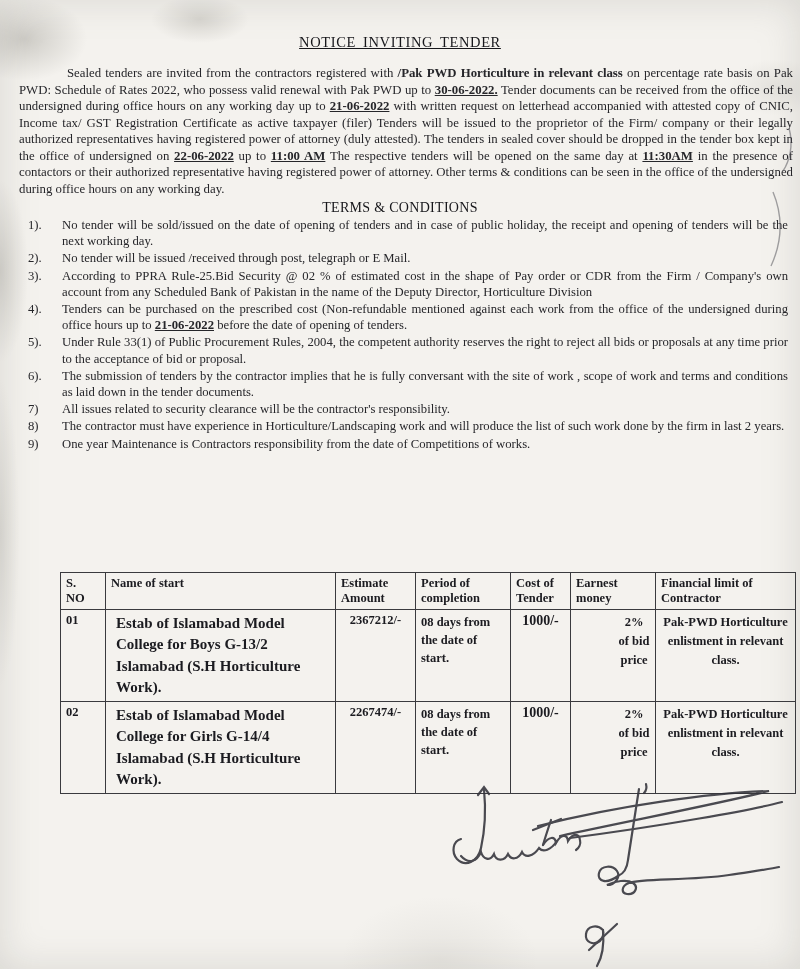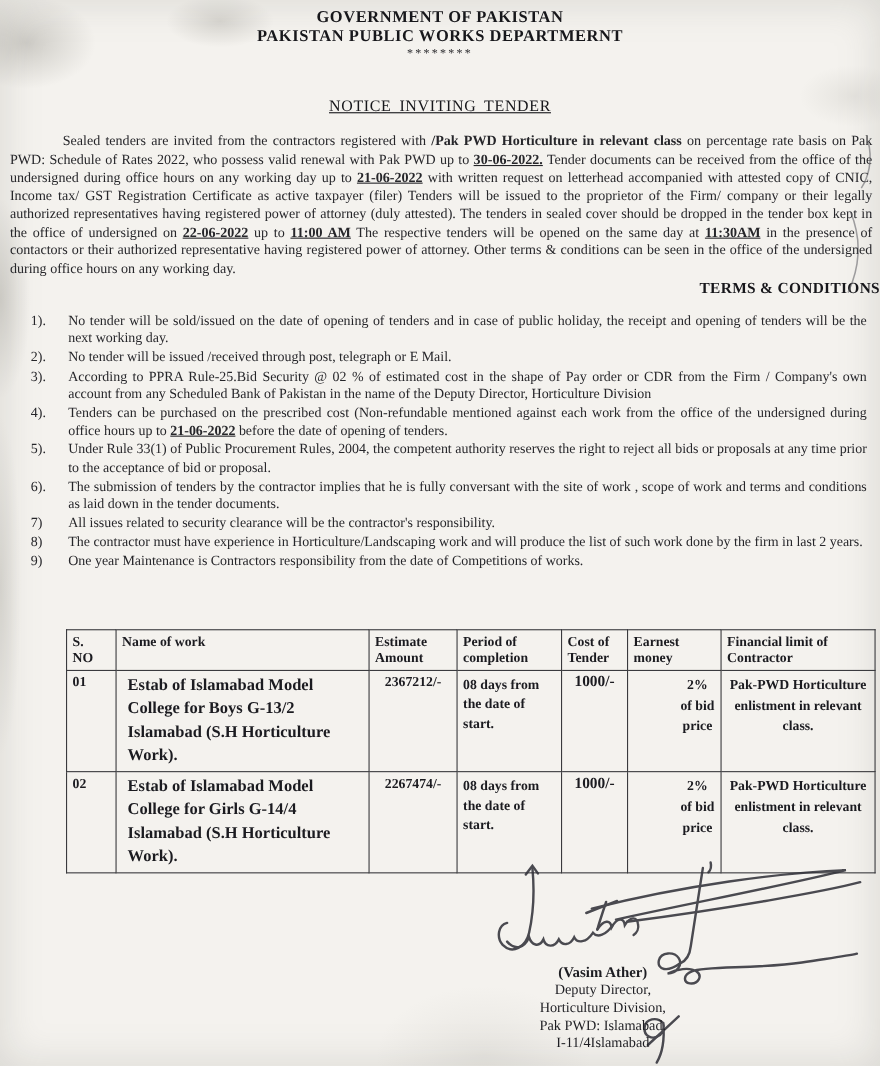"GOVERNMENT OF PAKISTAN" div.hdr { html: <div> <div>GOVERNMENT OF PAKISTAN</div> <div>PAKISTAN PUBLIC WORKS DEPARTMERNT</div> <div>********</div> </div> -> none }
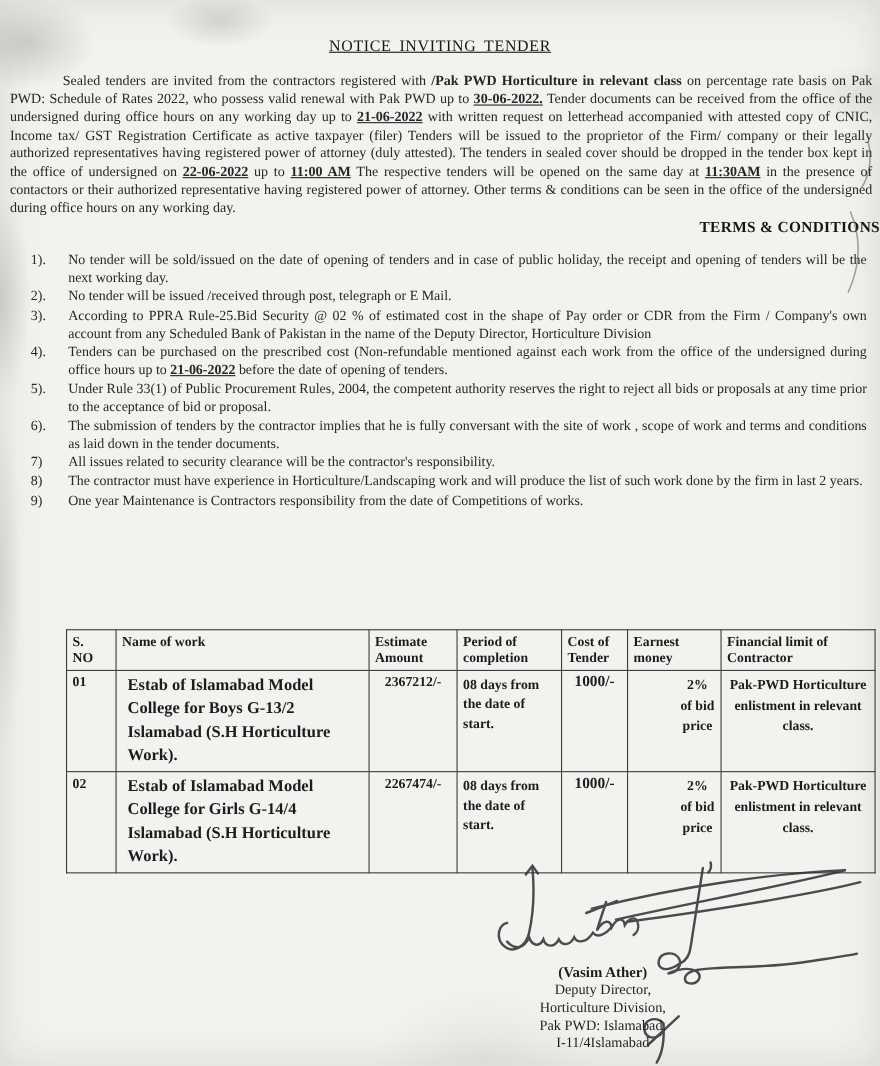"Sealed tenders are invited from" .intro { margin: 14px 7px 0 9px -> 14px 7px 0 19px }
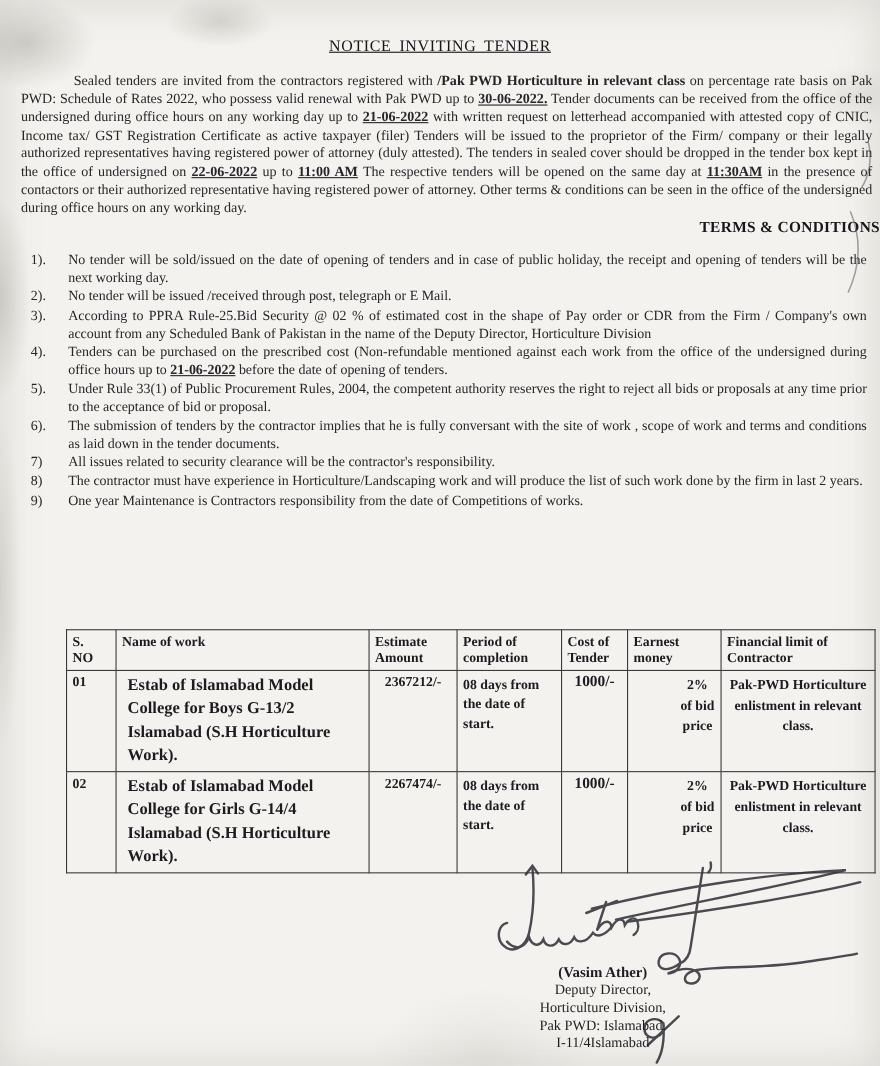"TERMS & CONDITIONS" .tc-title { font-weight: bold -> normal; margin: 3px 0 12px 0 -> 3px 0 1px 0; text-align: right -> center }
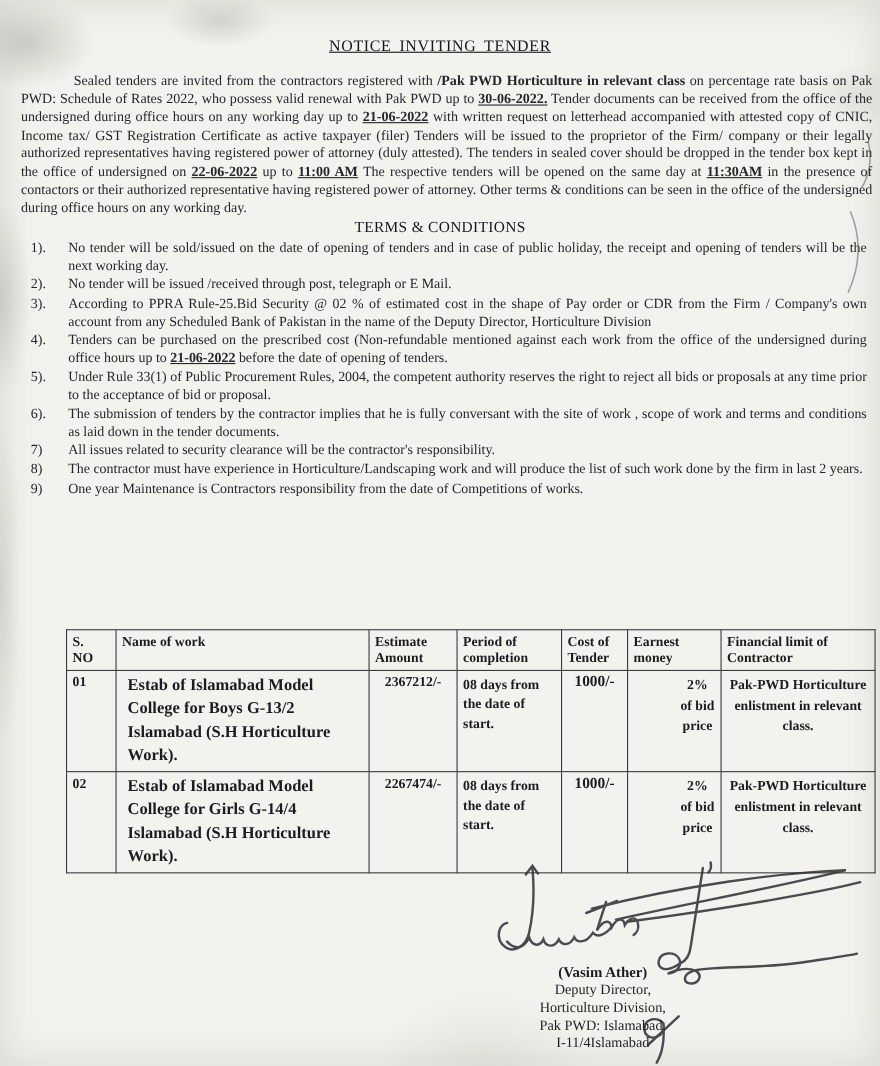"Name of work" th { text: work -> start }
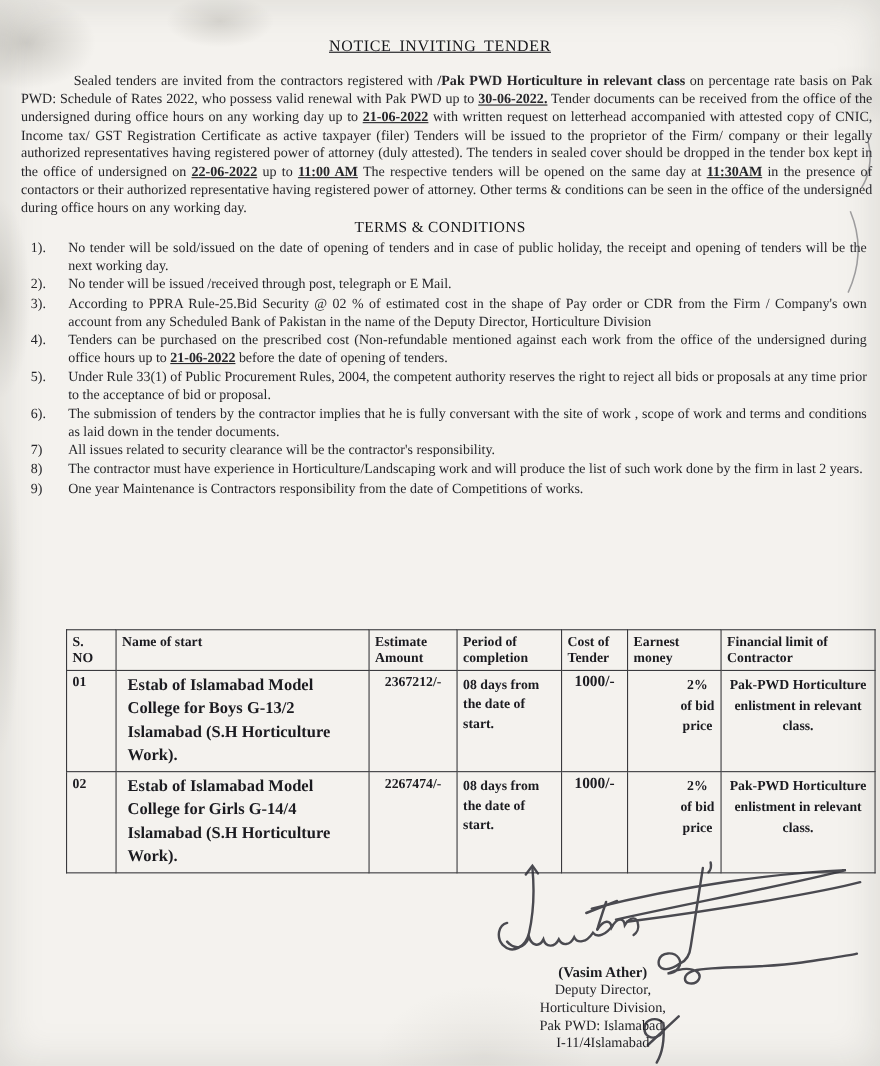"(Vasim Ather)" div.sig-block { html: <div> <div>(Vasim Ather)</div> <div>Deputy Director,</div> <div>Horticulture Division,</div> <div>Pak PWD: Islamabad.</div> <div>I-11/4Islamabad</div> </div> -> none }
